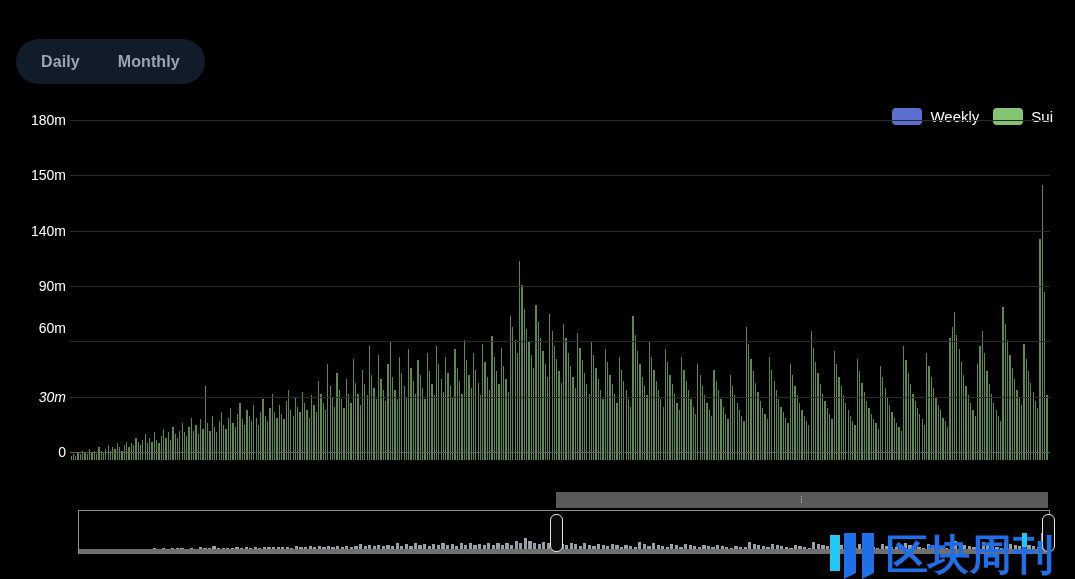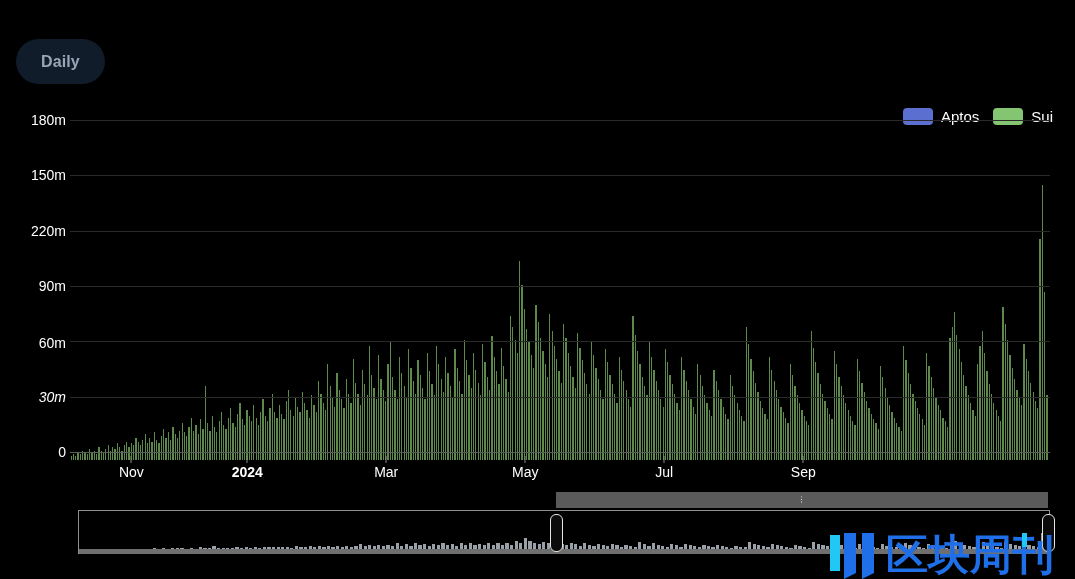"Monthly" div.tab { html: none -> <div>Monthly</div> }
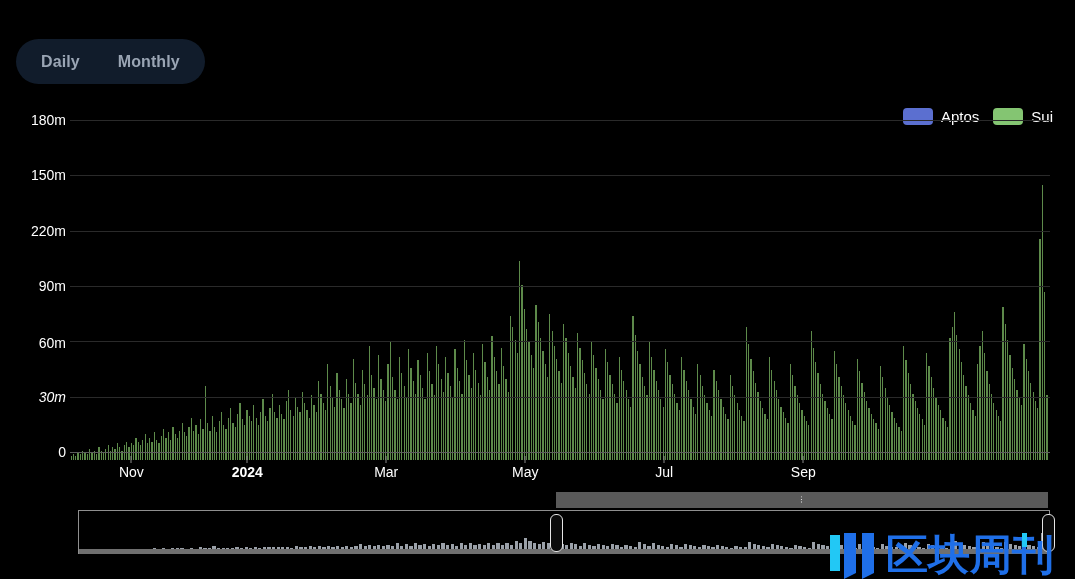"Aptos" span.legend-label { text: Aptos -> Weekly }
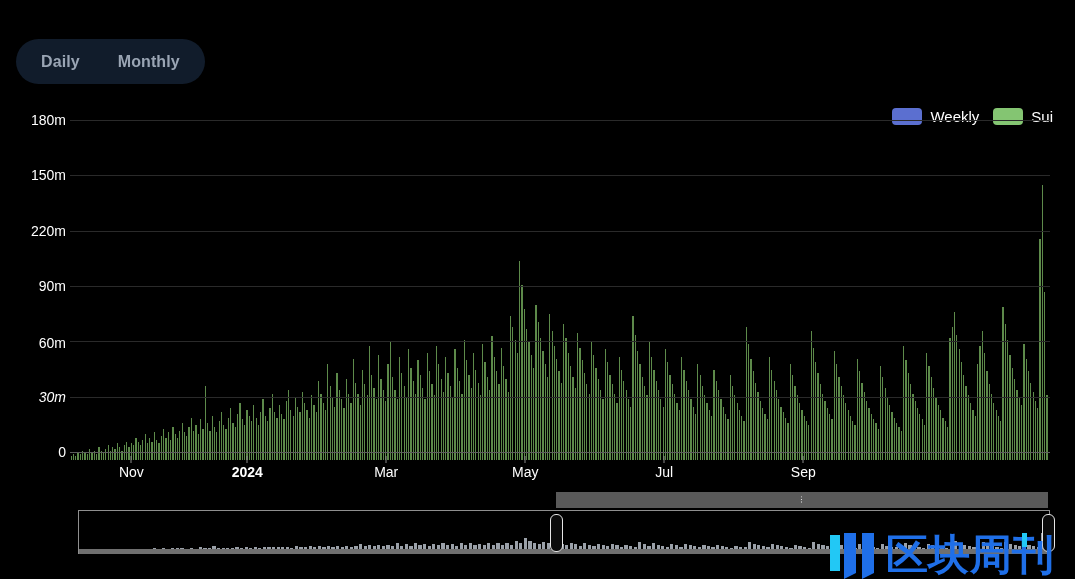"220m" div.ylabel { text: 220m -> 140m }
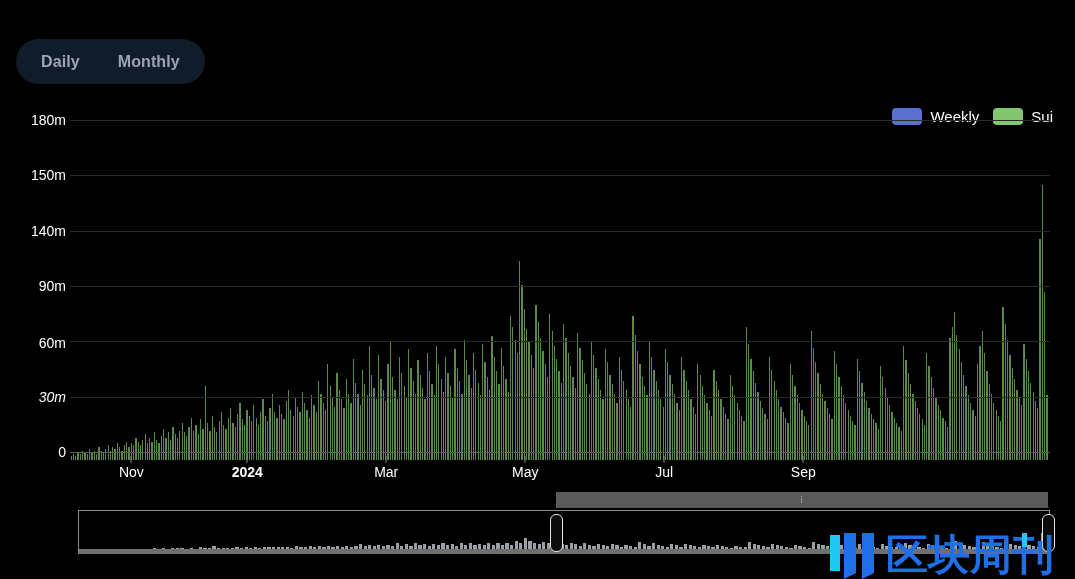"60m" div.ylabel { top: 223px -> 208px }
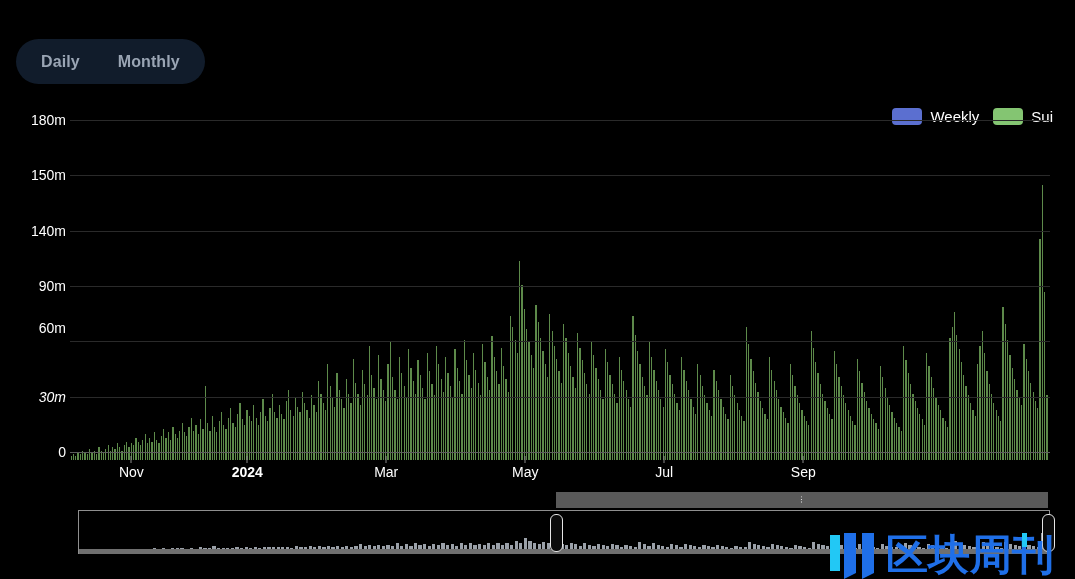"Nov" div.xlabels { html: <div> <div>Nov</div> <div></div> <div>2024</div> <div></div> <div>Mar</div> <div></div> <div>May</div> <div></div> <div>Jul</div> <div></div> <div>Sep</div> <div></div> </div> -> none }
